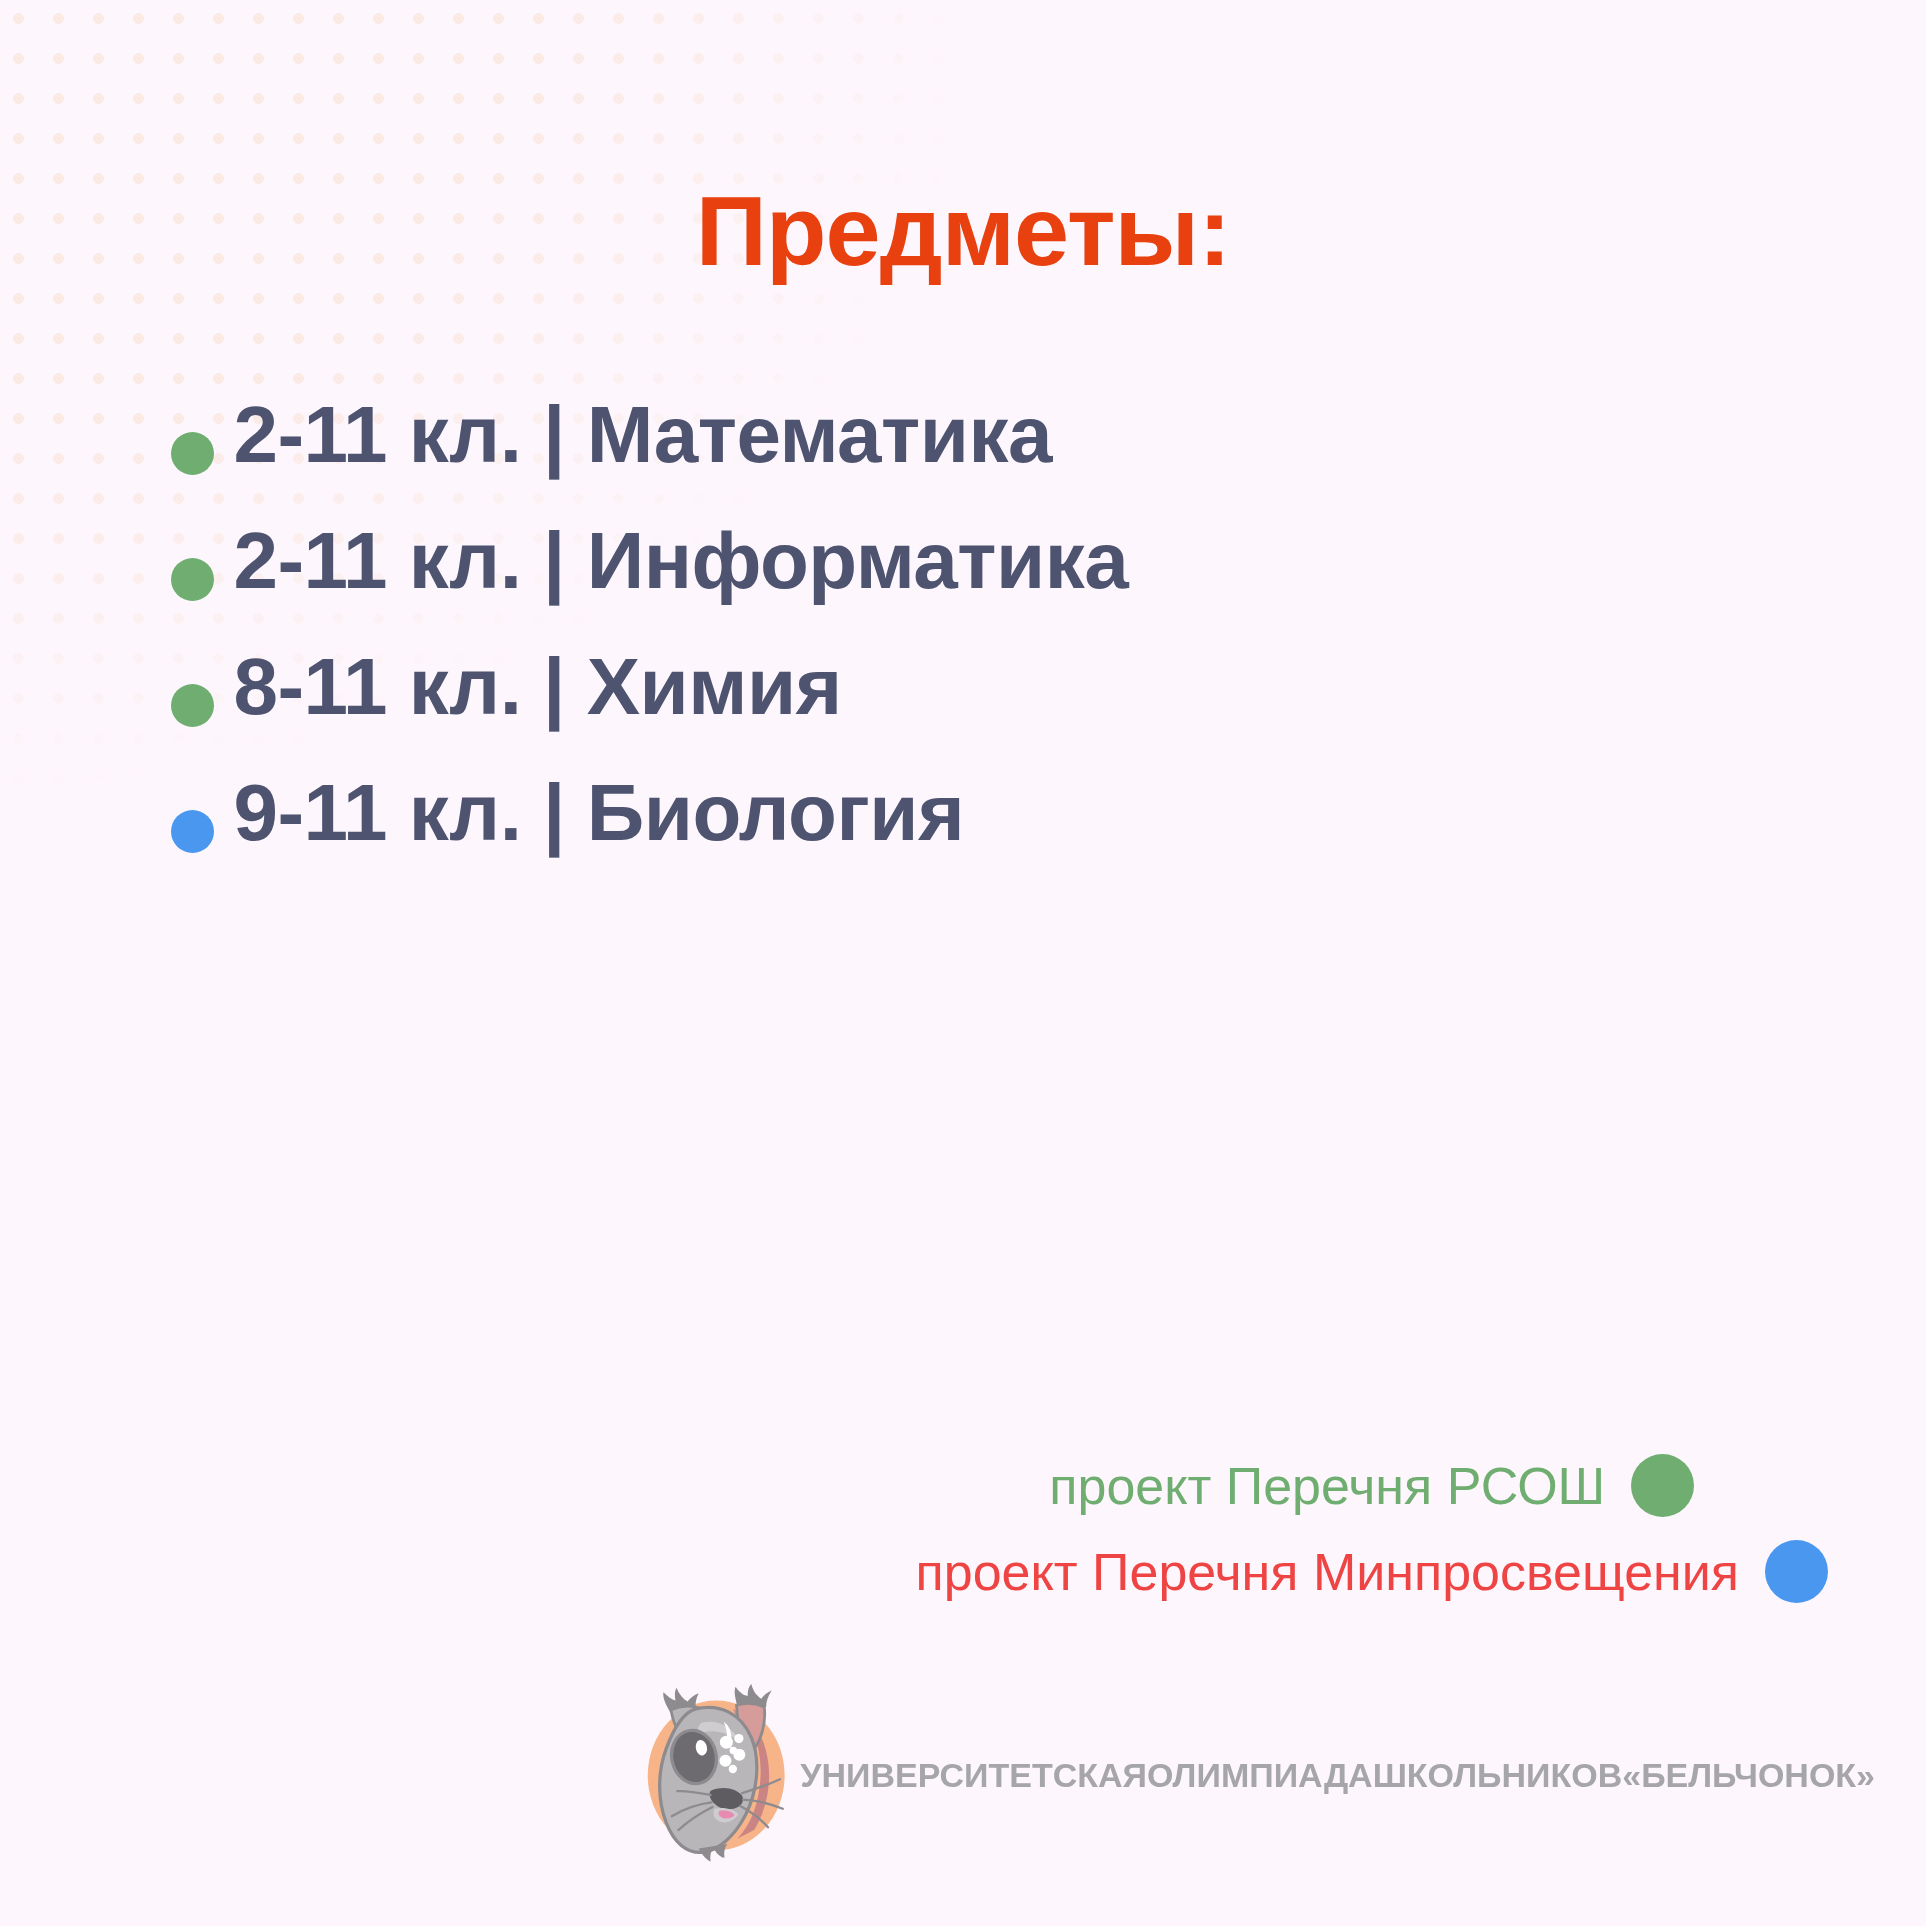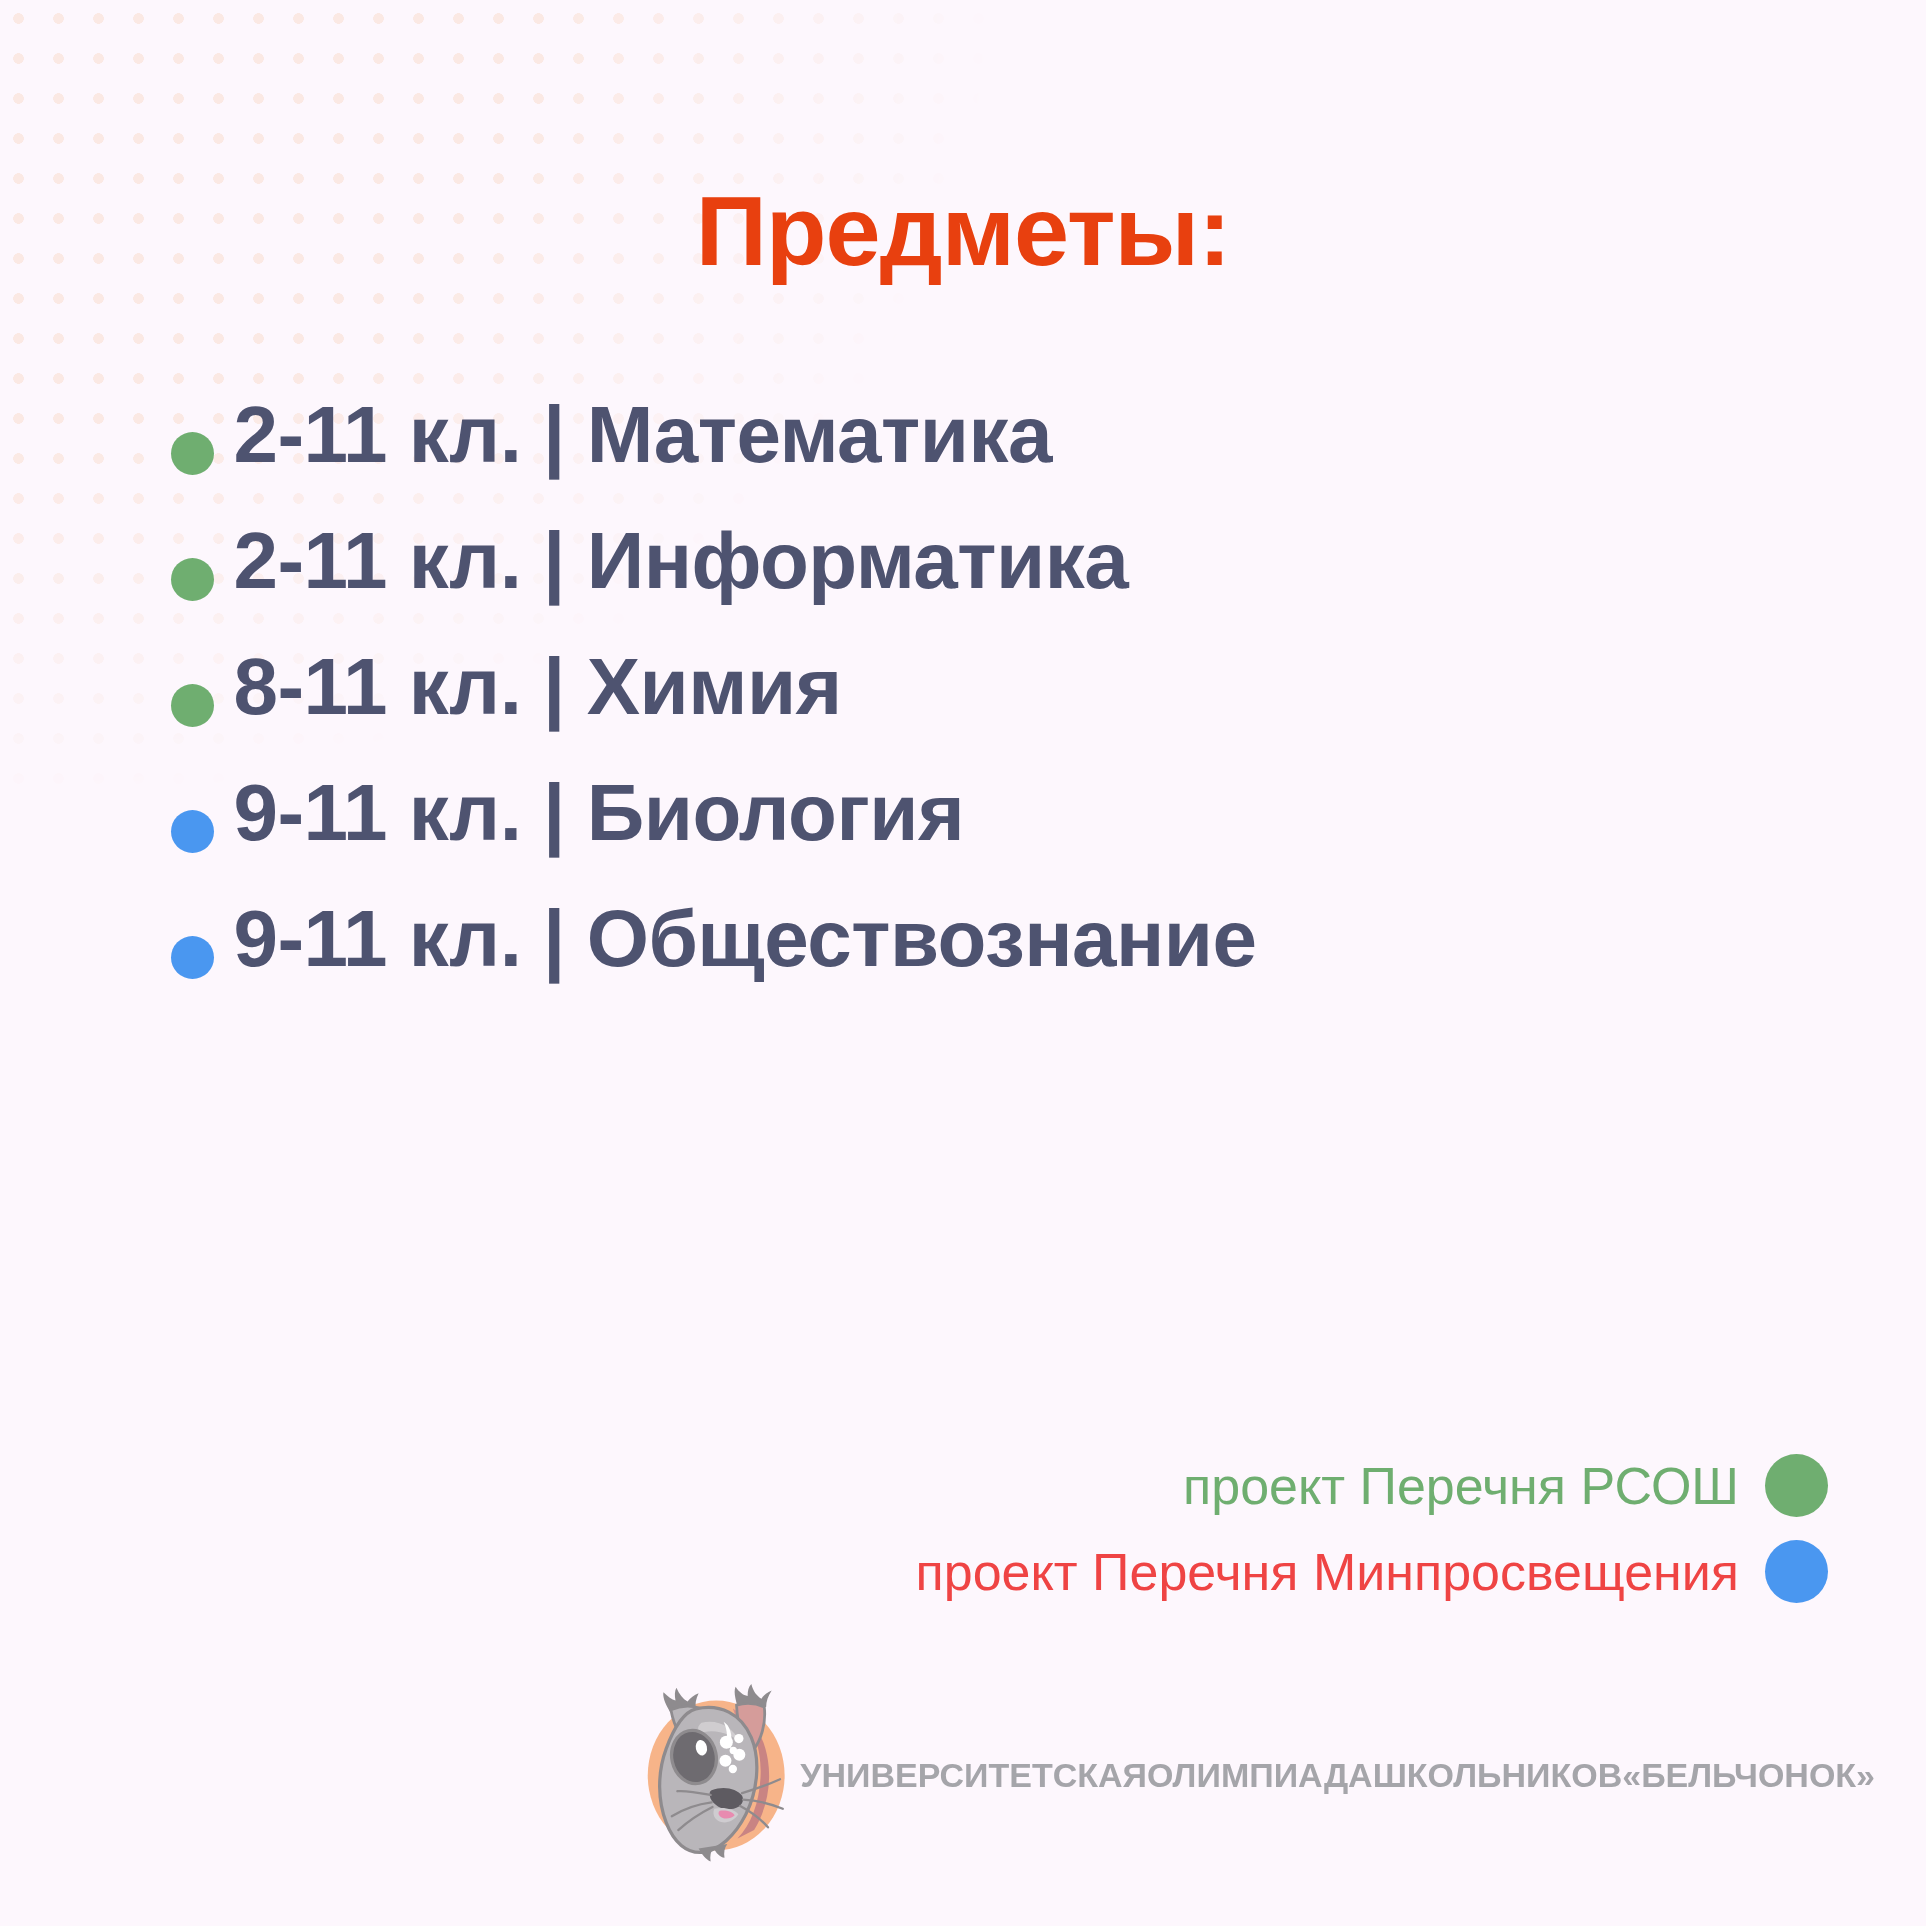"9-11 кл. | Обществознание" div.subject-row { html: <div> <span></span> <span>9-11 кл. | Обществознание</span> </div> -> none }
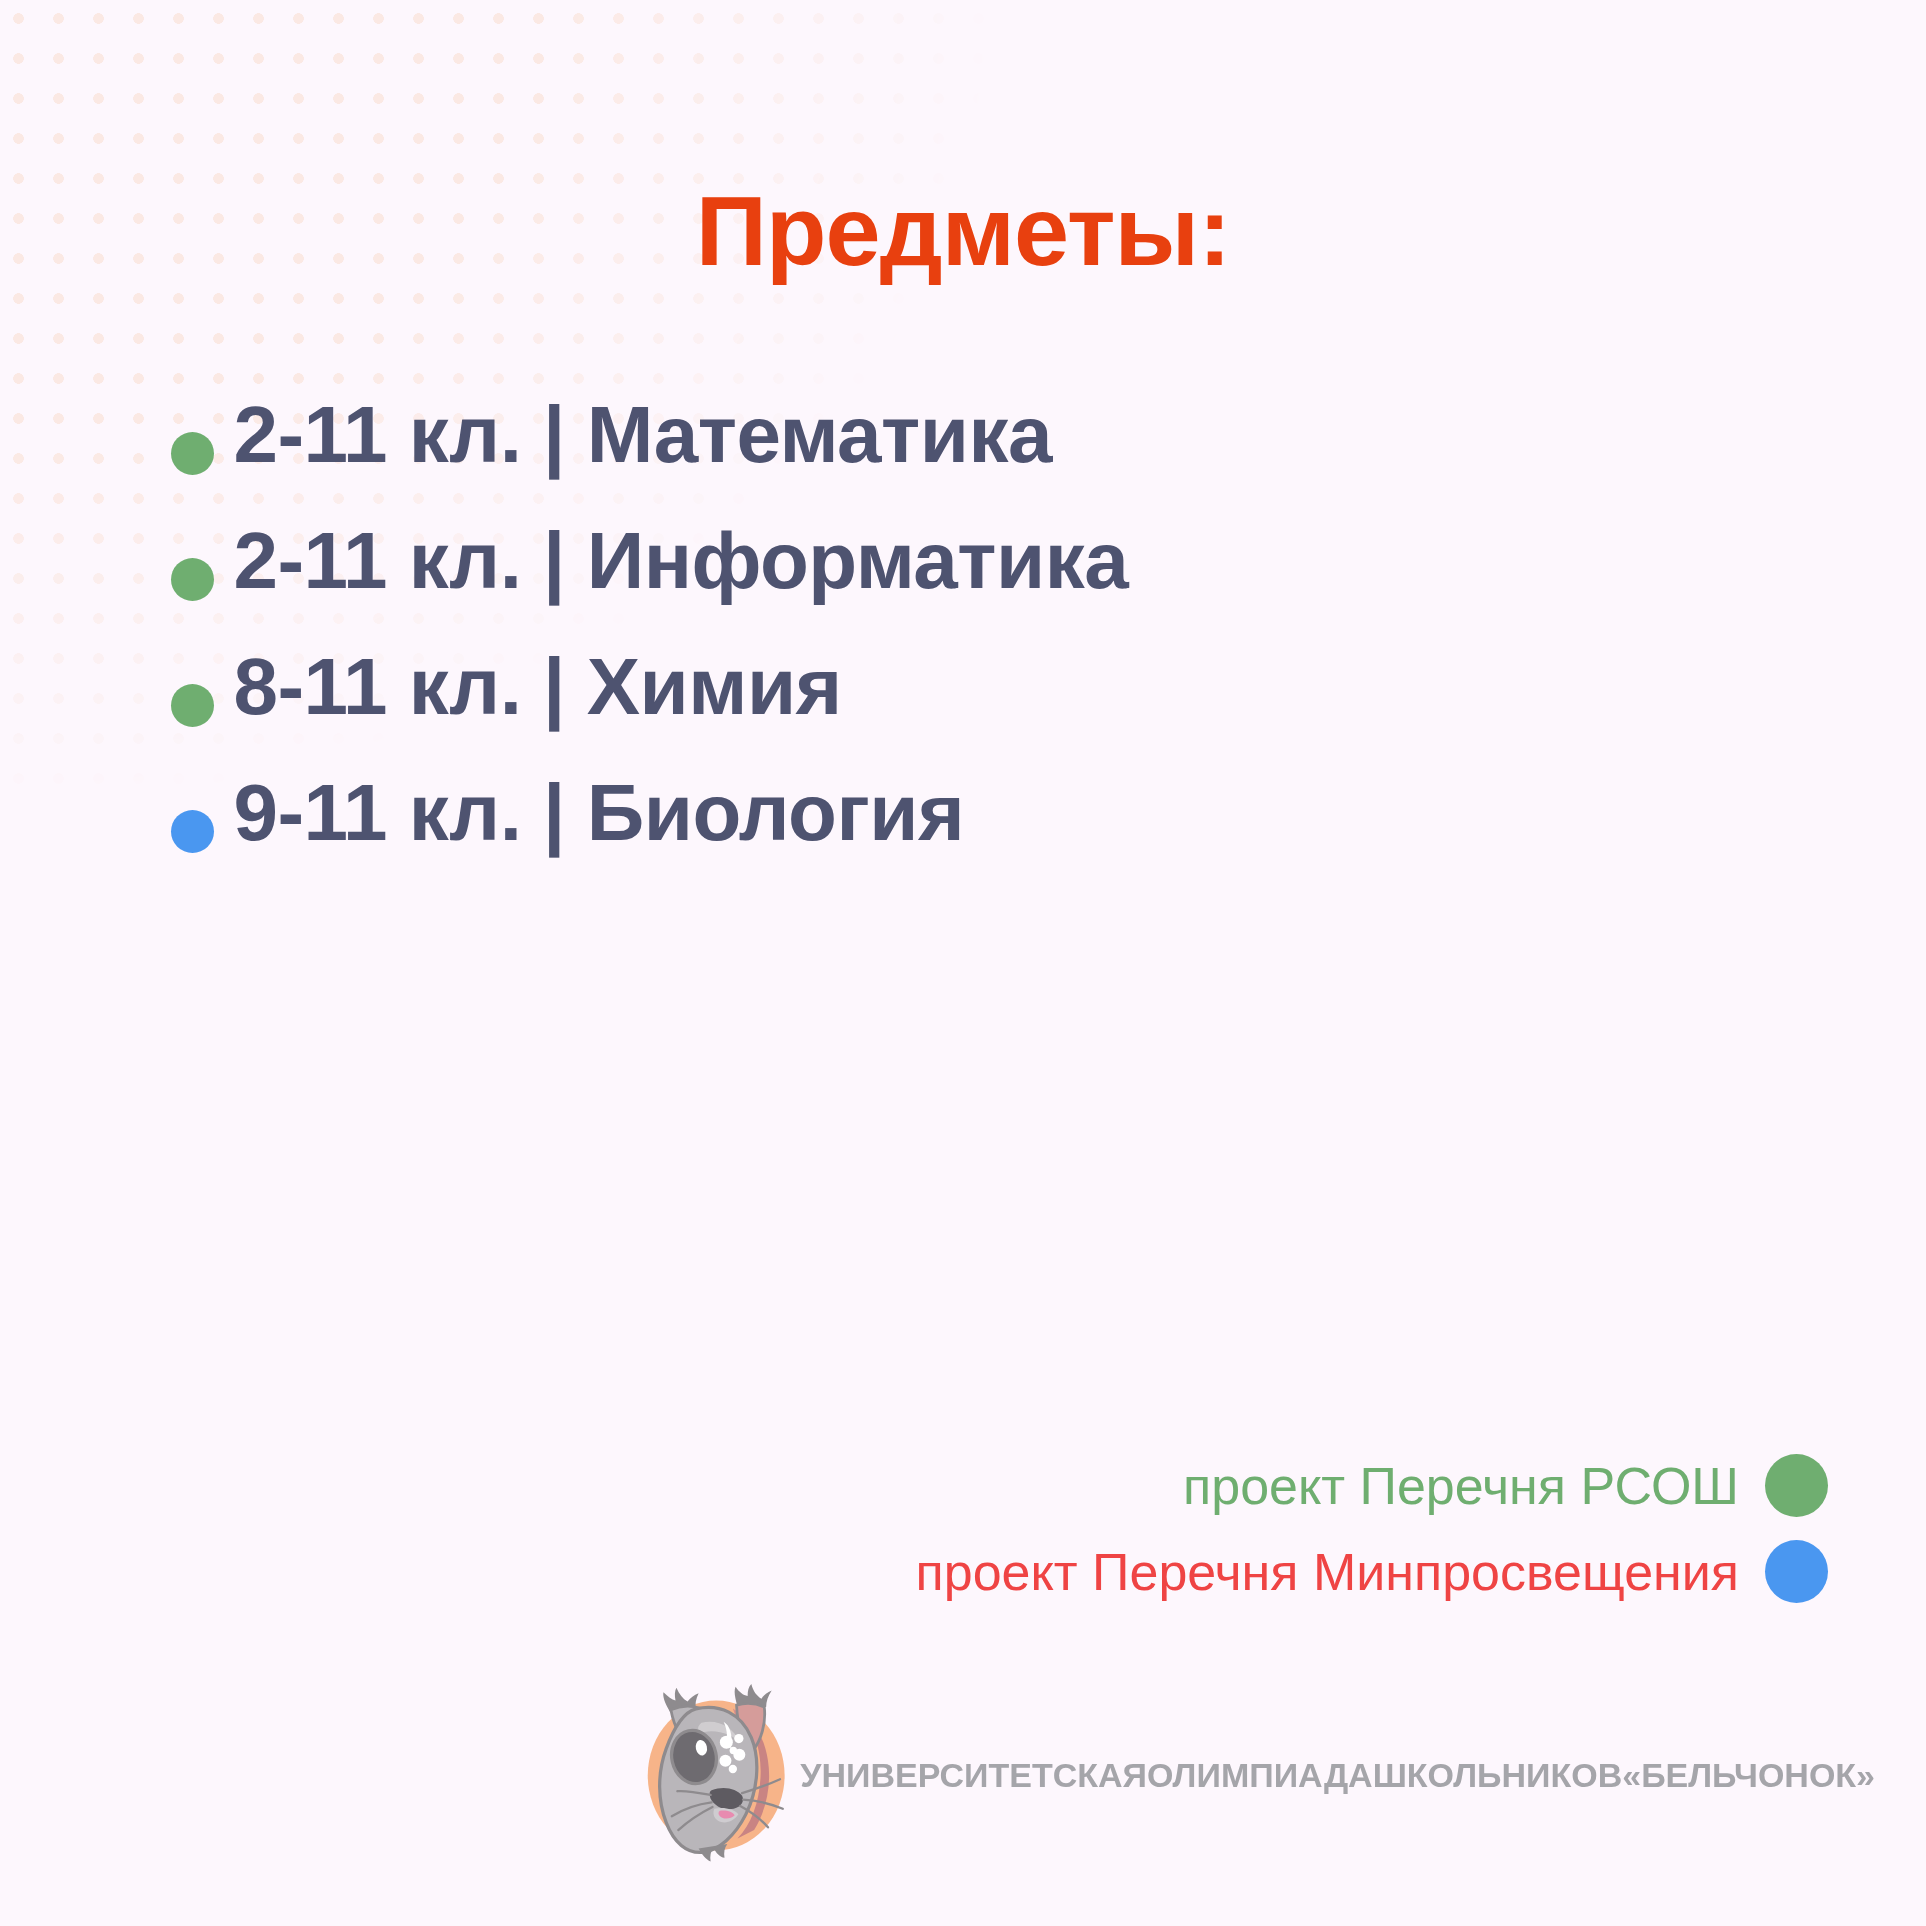"проект Перечня РСОШ" .legend-row { justify-content: flex-end -> center }
